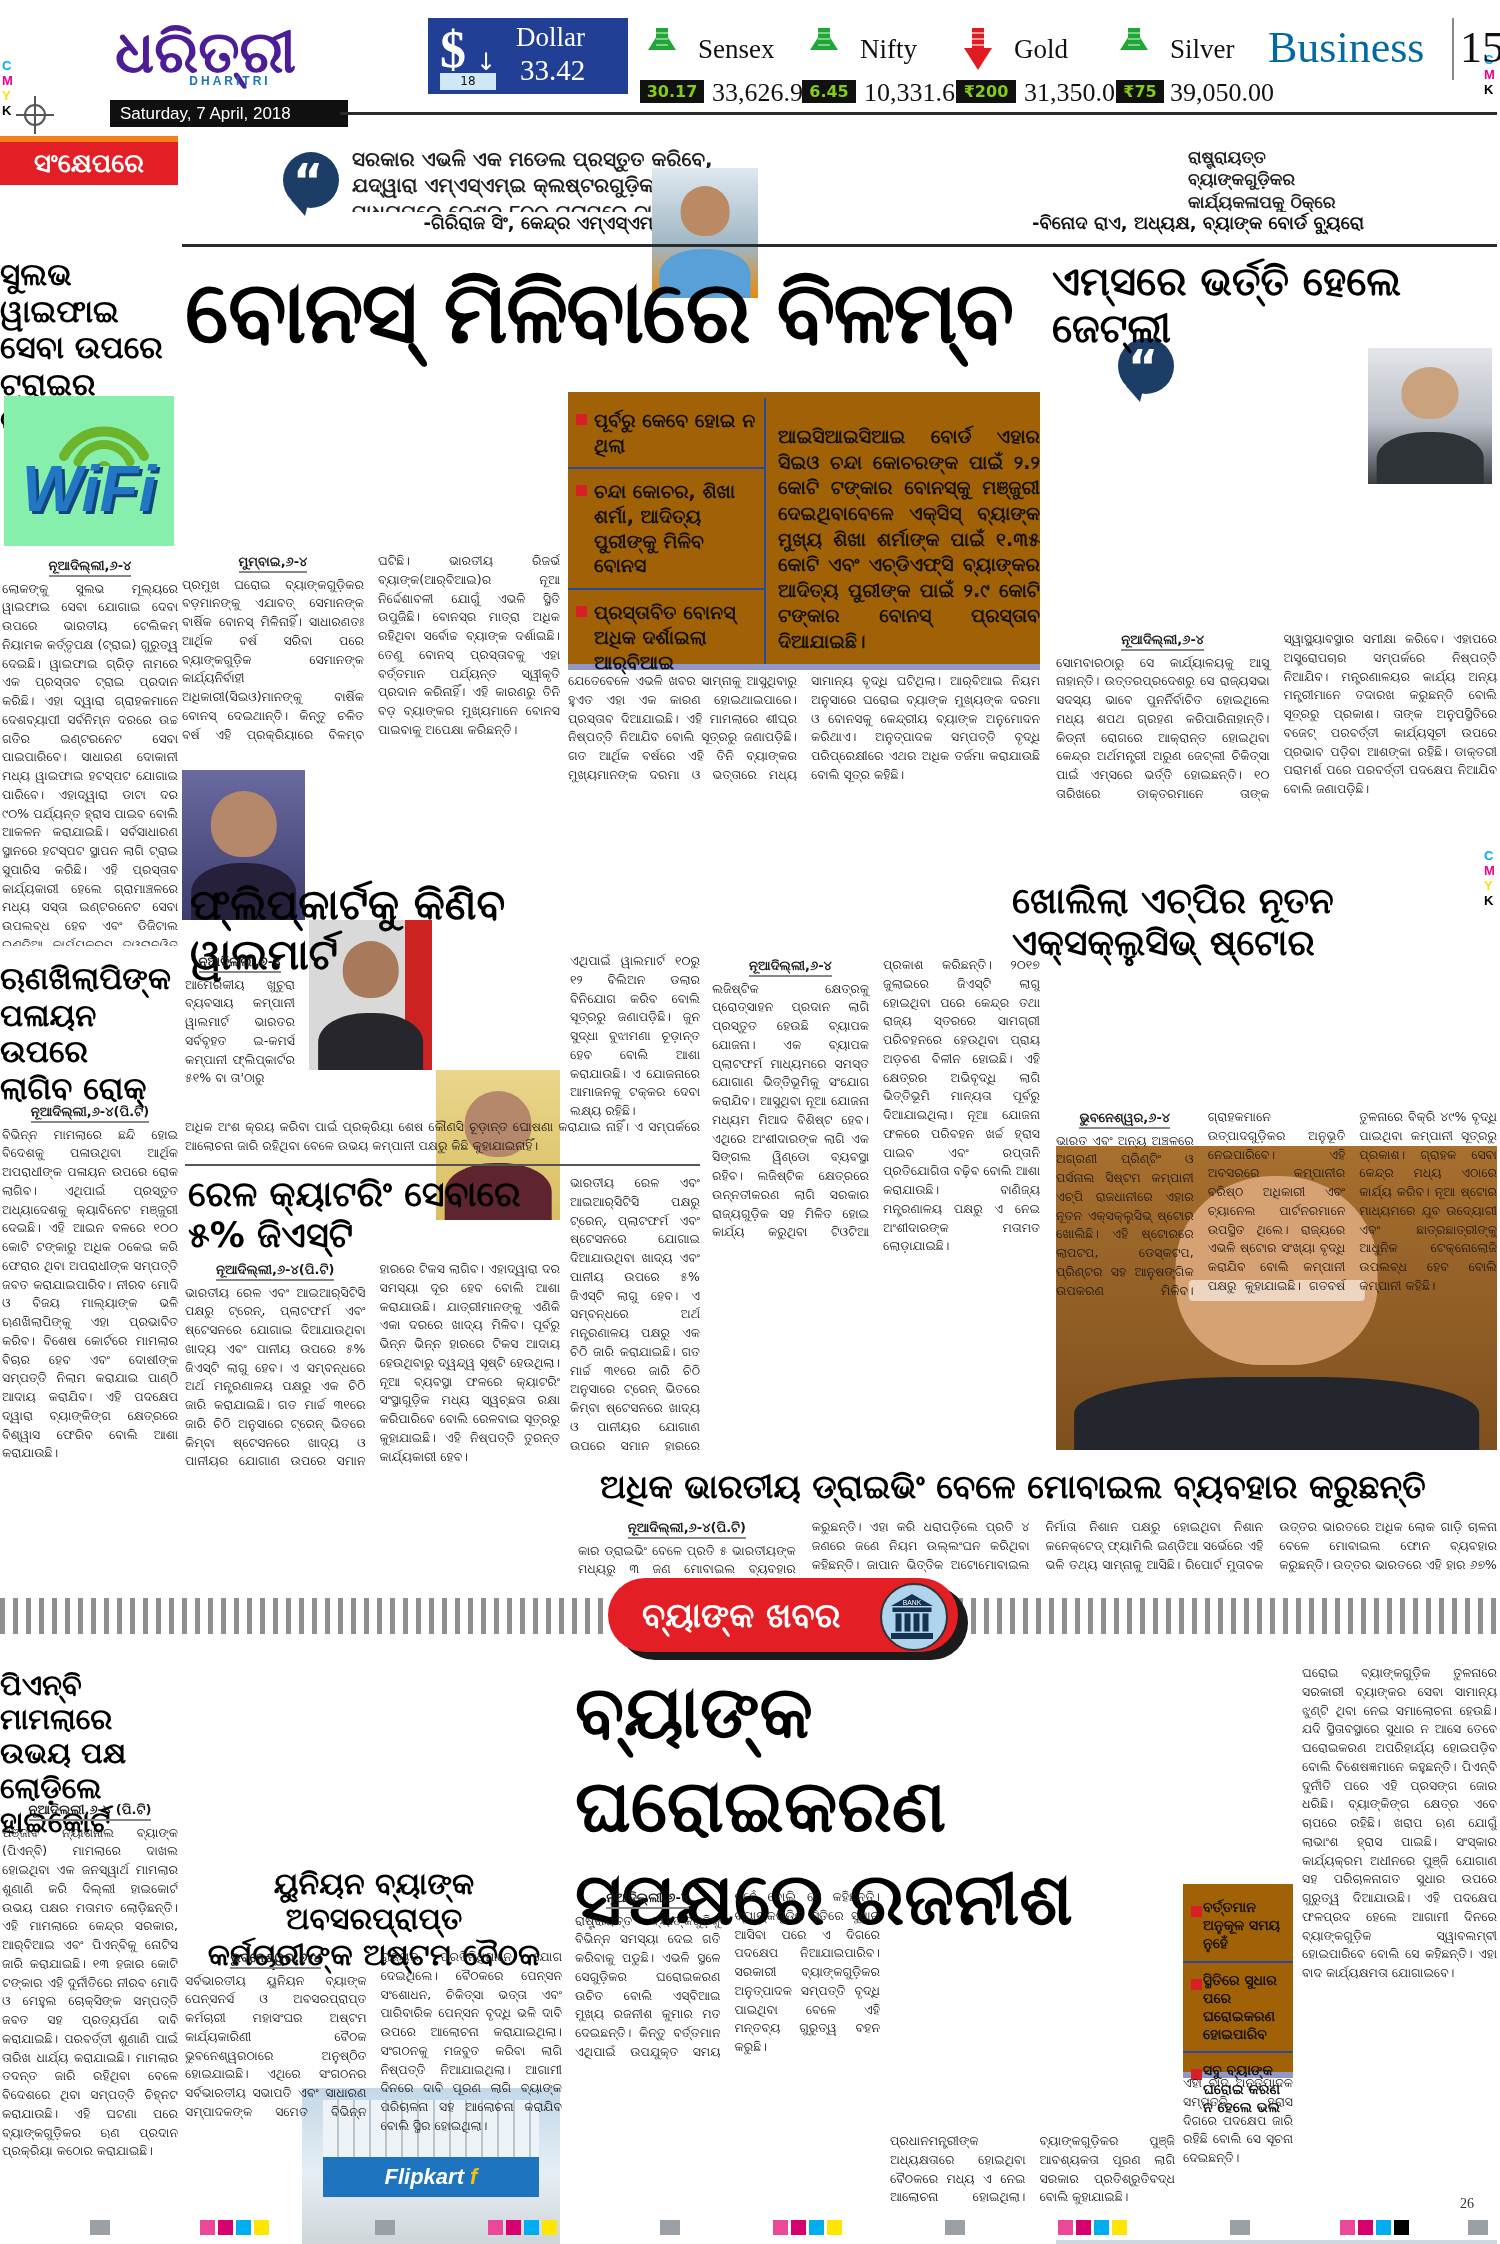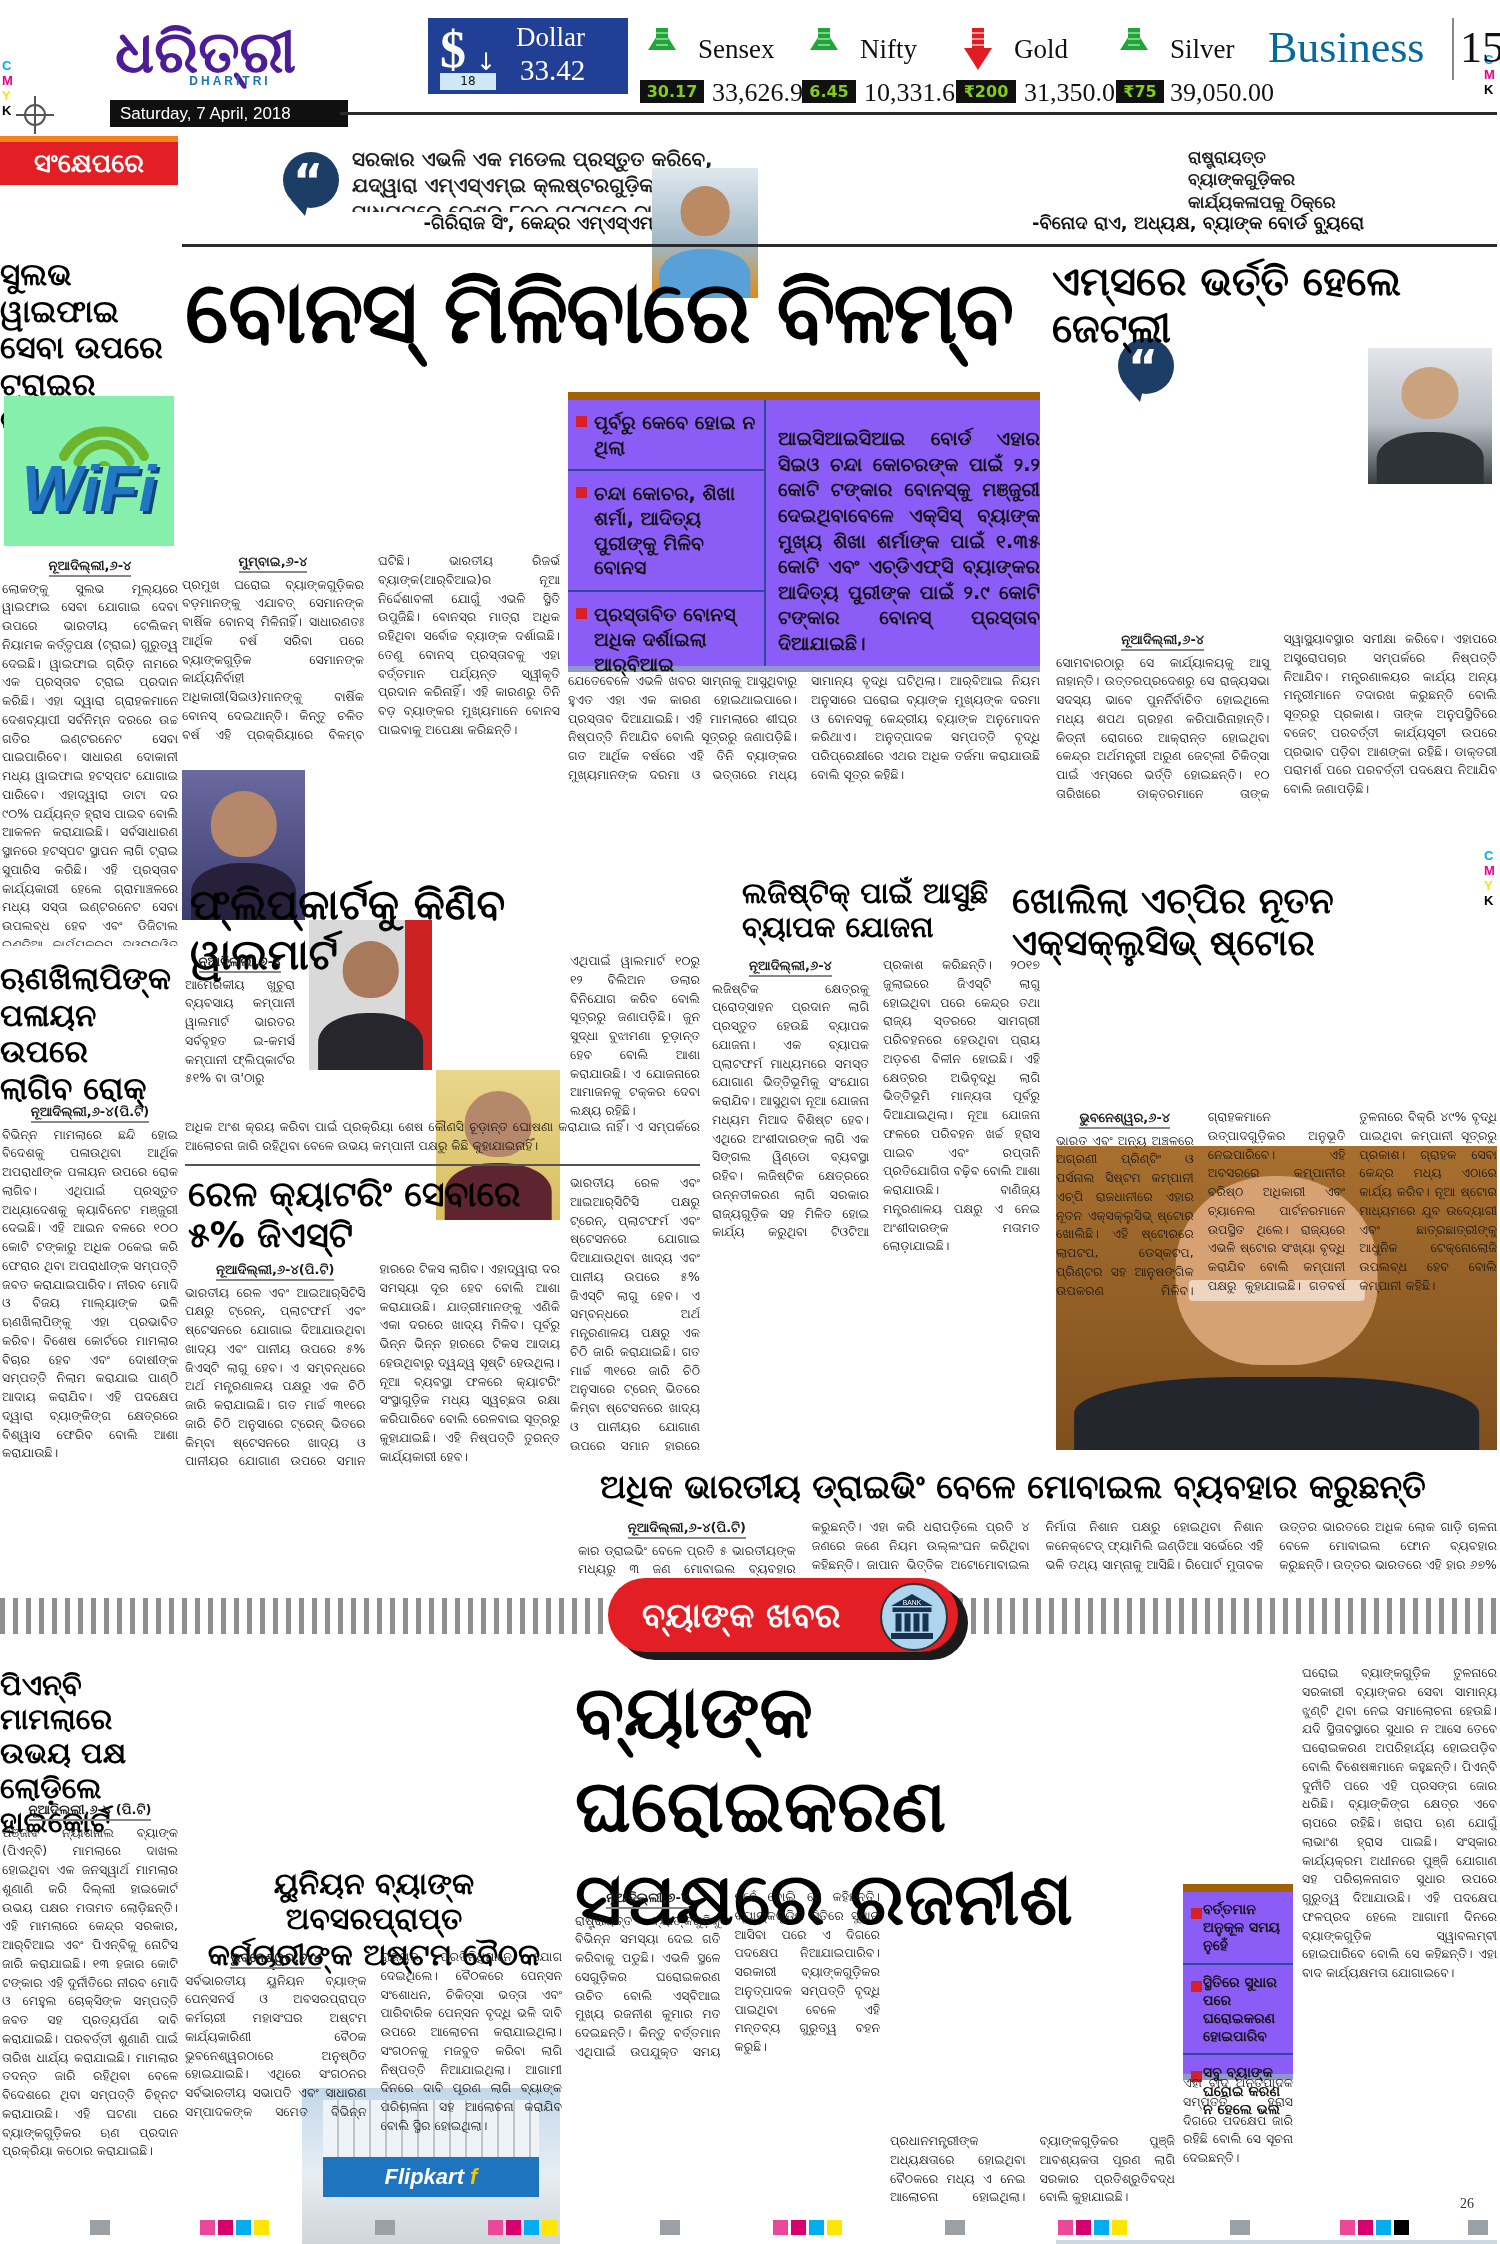"ପୂର୍ବରୁ କେବେ ହୋଇ ନ ଥିଲା" .infobox { background: #8b5cf6 -> #a16207; border-top: 8px solid #a16207 -> 6px solid #a16207 }
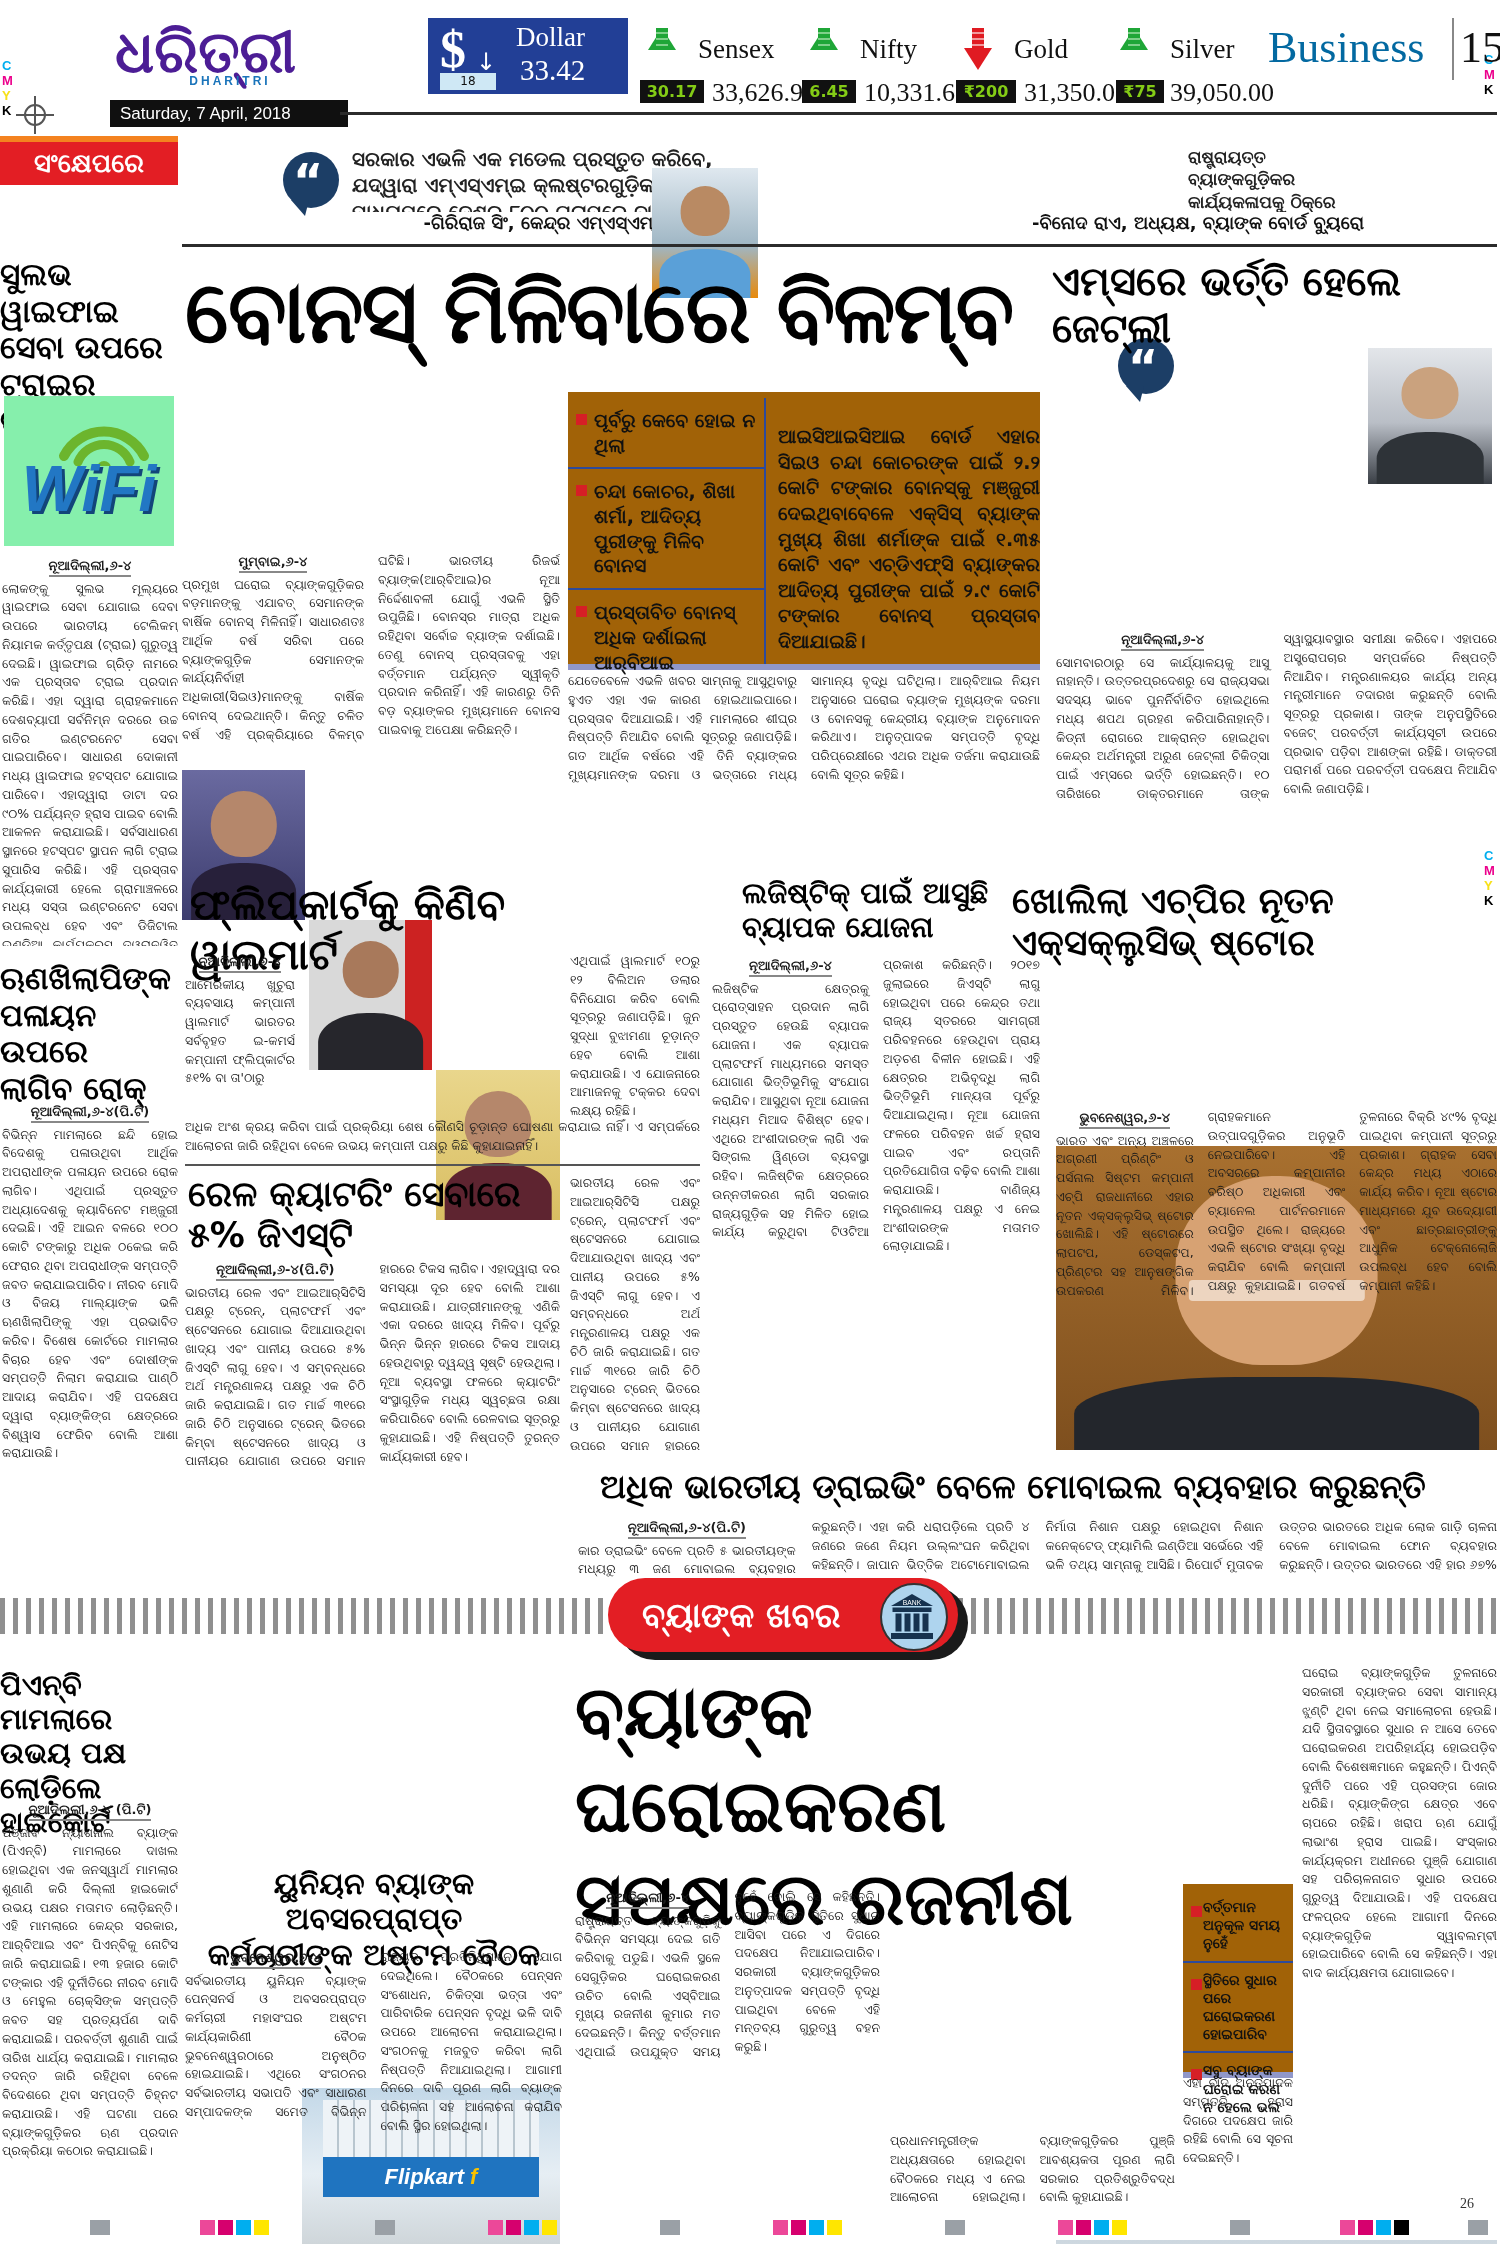"ଲଜିଷ୍ଟିକ୍ ପାଇଁ ଆସୁଛି" div.abs { html: <div><span>ଲଜିଷ୍ଟିକ୍ ପାଇଁ ଆସୁଛି ବ୍ୟାପକ ଯୋଜନା</span></div> -> none }
